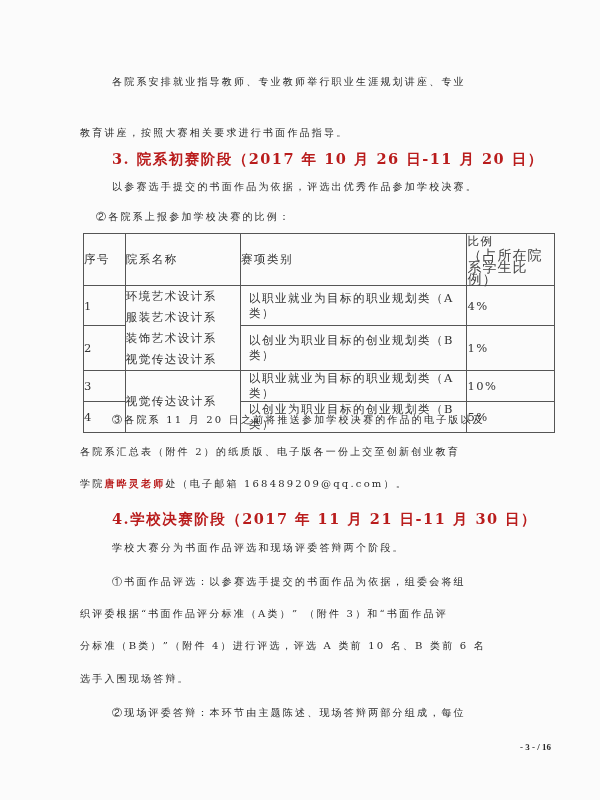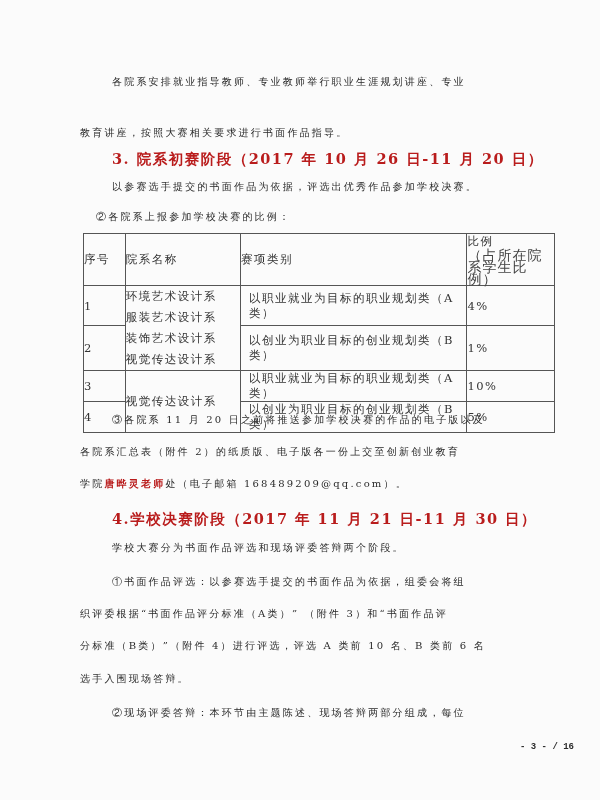"- 3 - / 16" .page-num { font-family: Liberation Mono, monospace -> Liberation Serif, serif }
